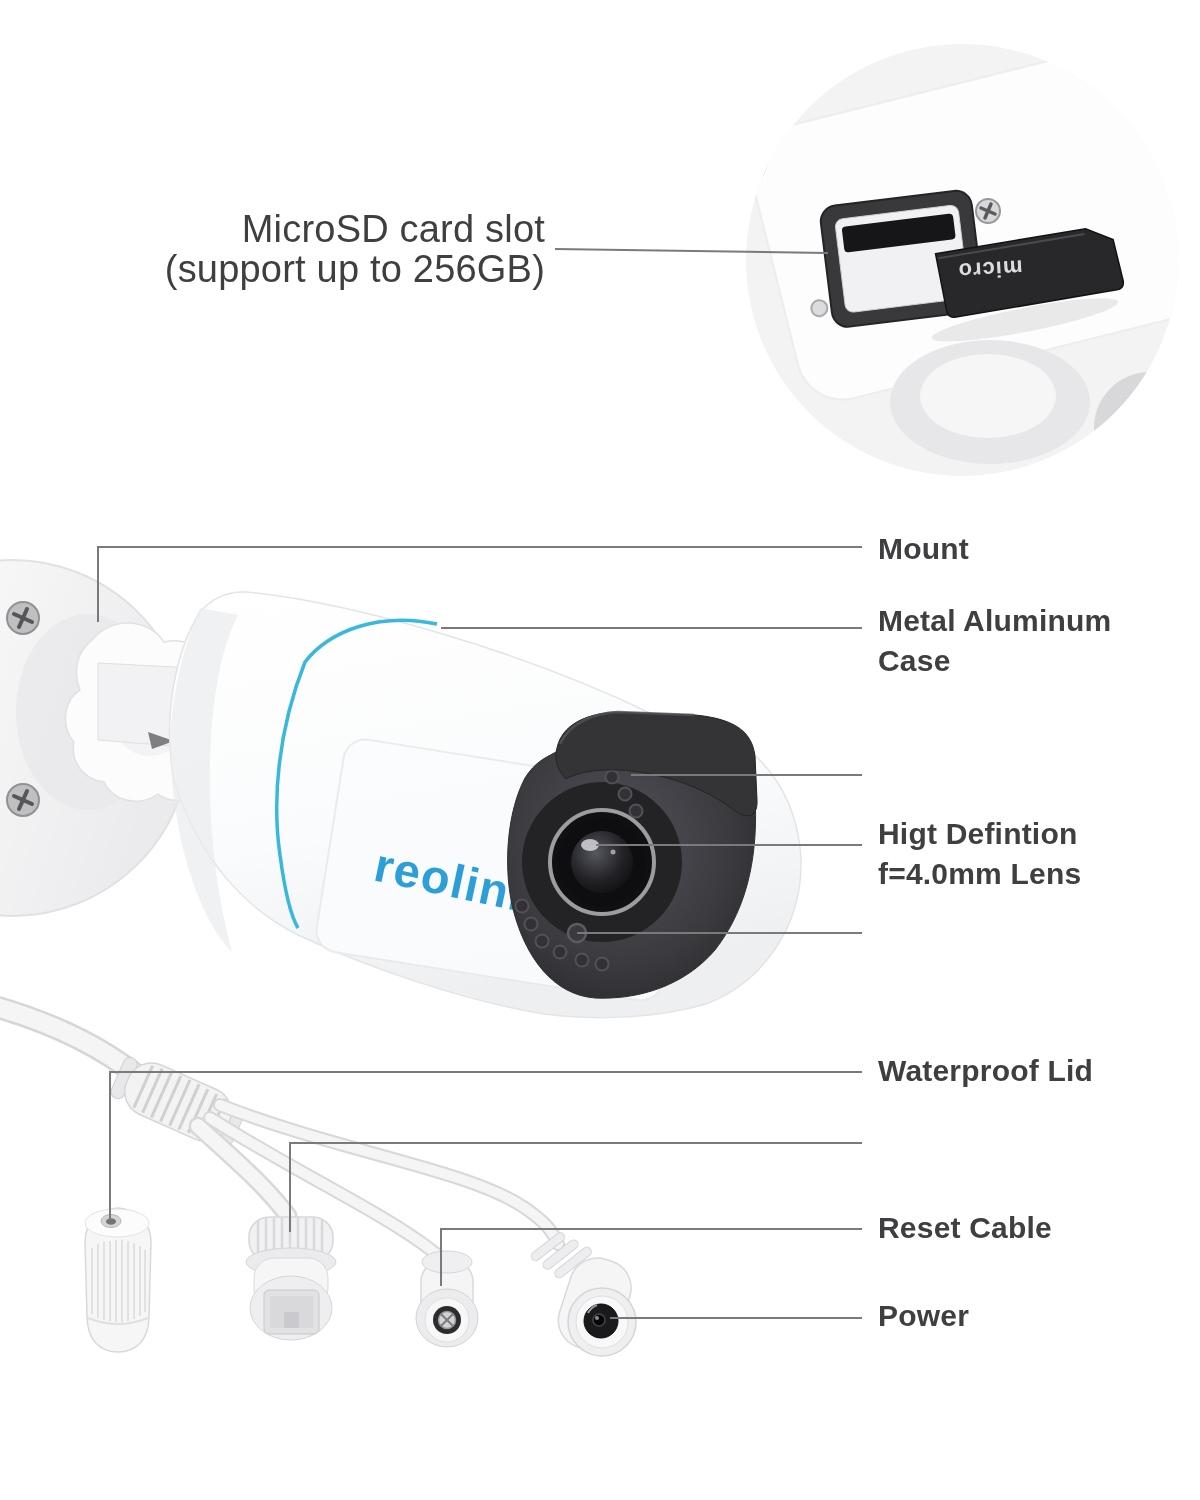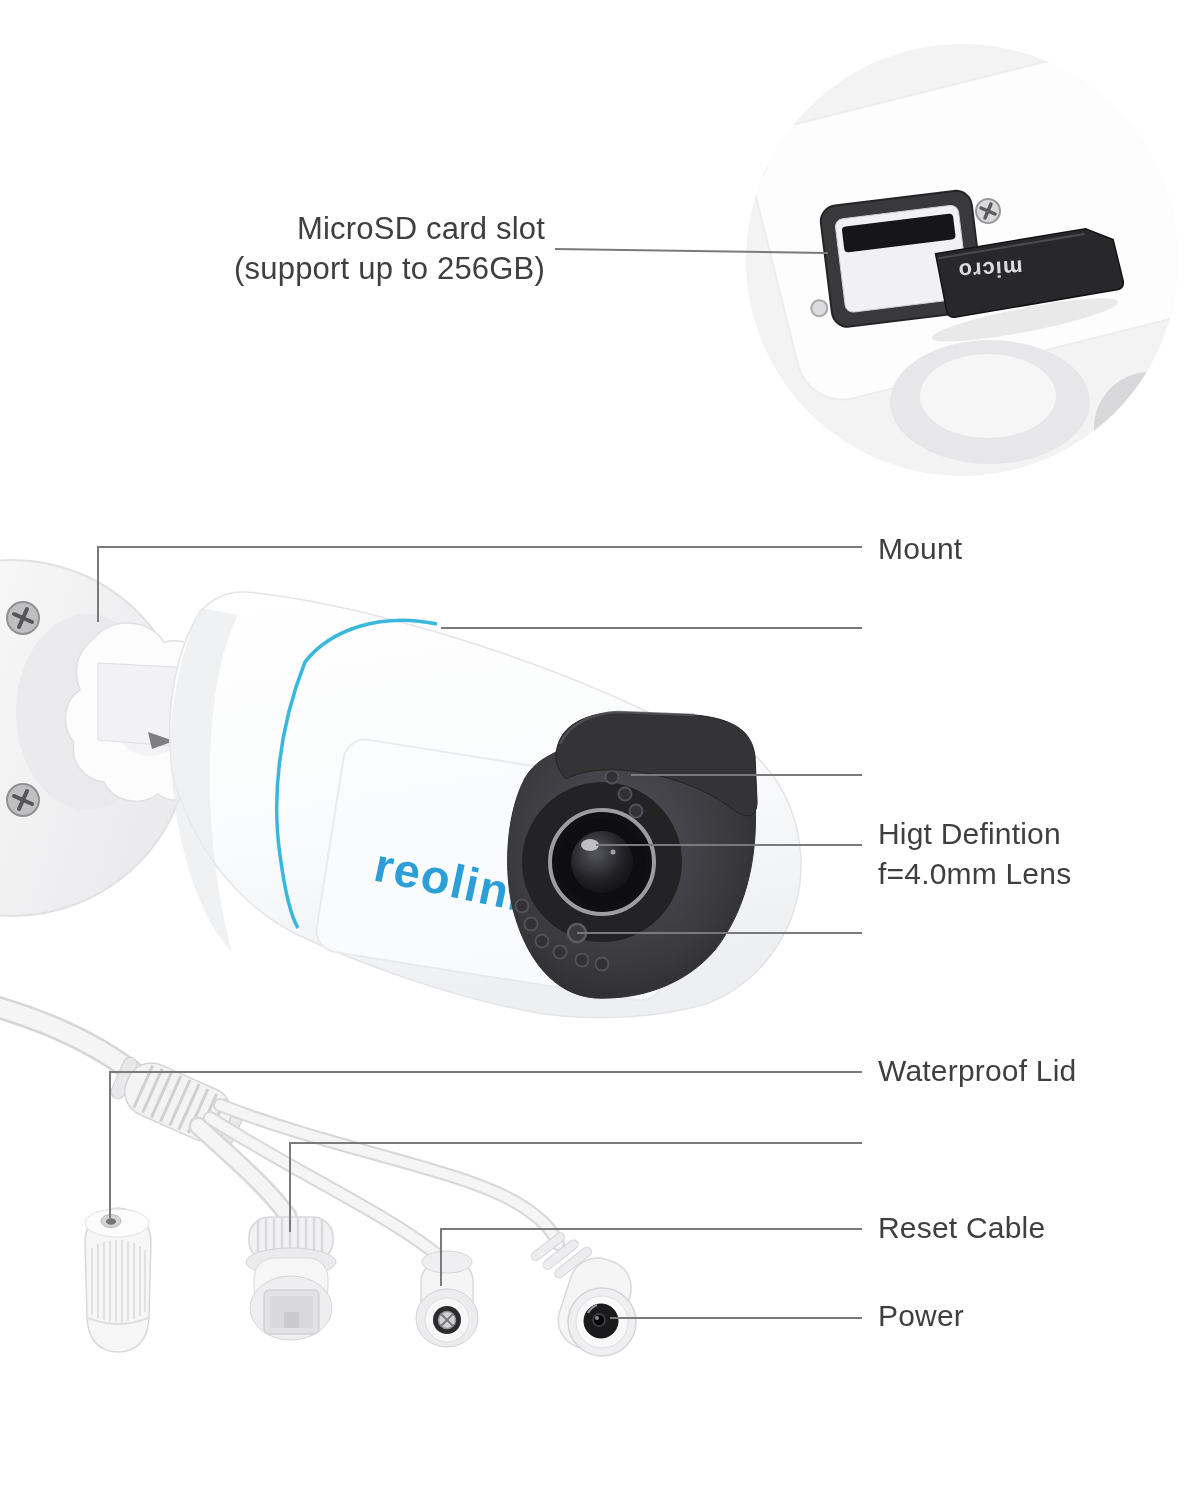"MicroSD card slot" .microsd-label { font-size: 31px -> 38px }
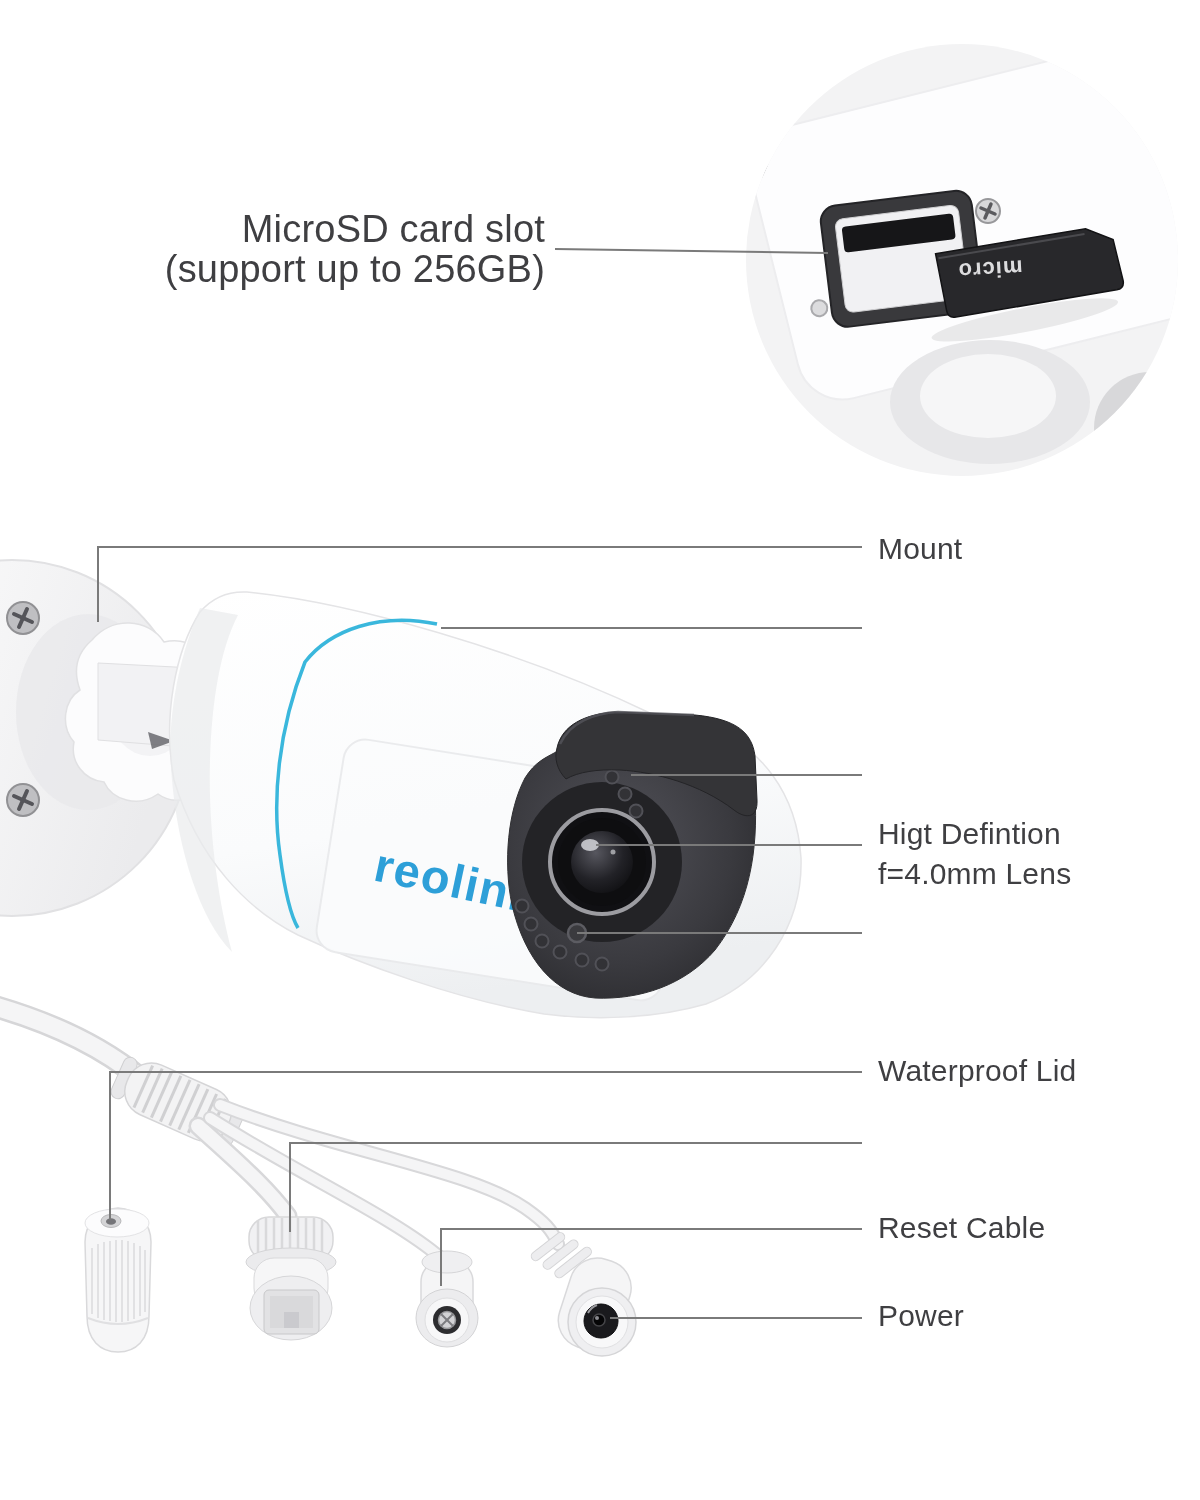"Mount" .callout { font-weight: 400 -> 700 }
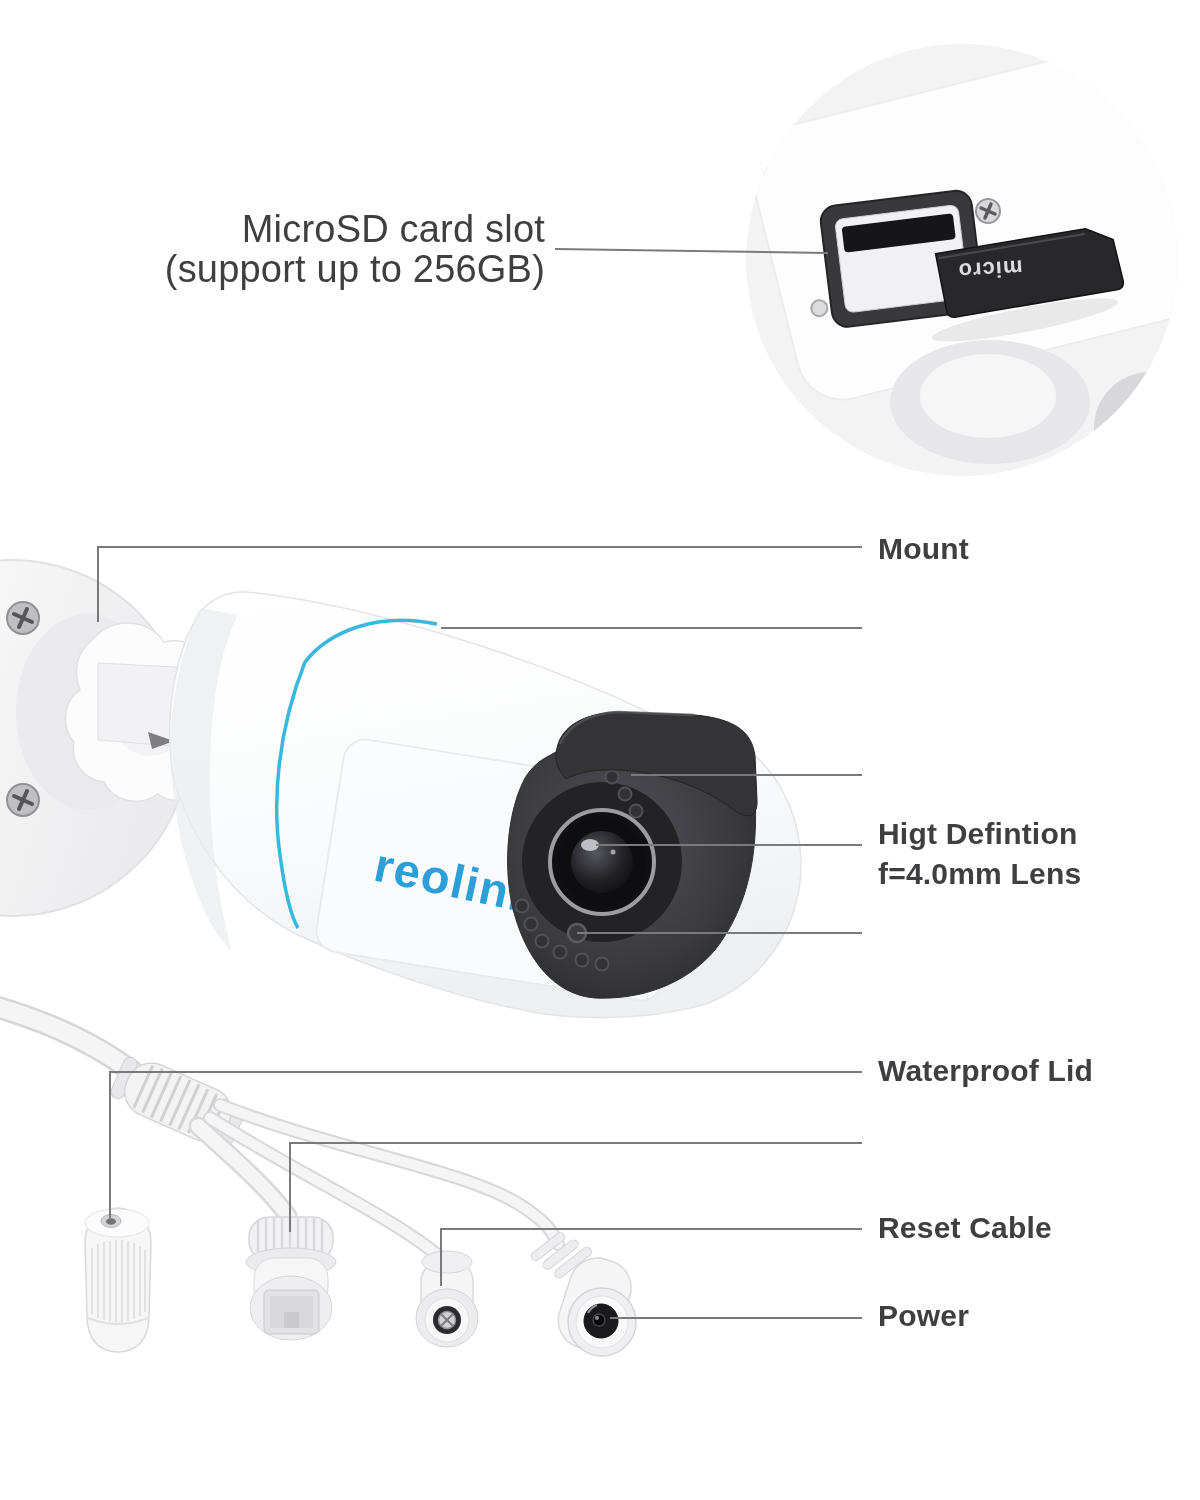"Metal Aluminum" div.callout { html: none -> <div>Metal Aluminum Case</div> }
